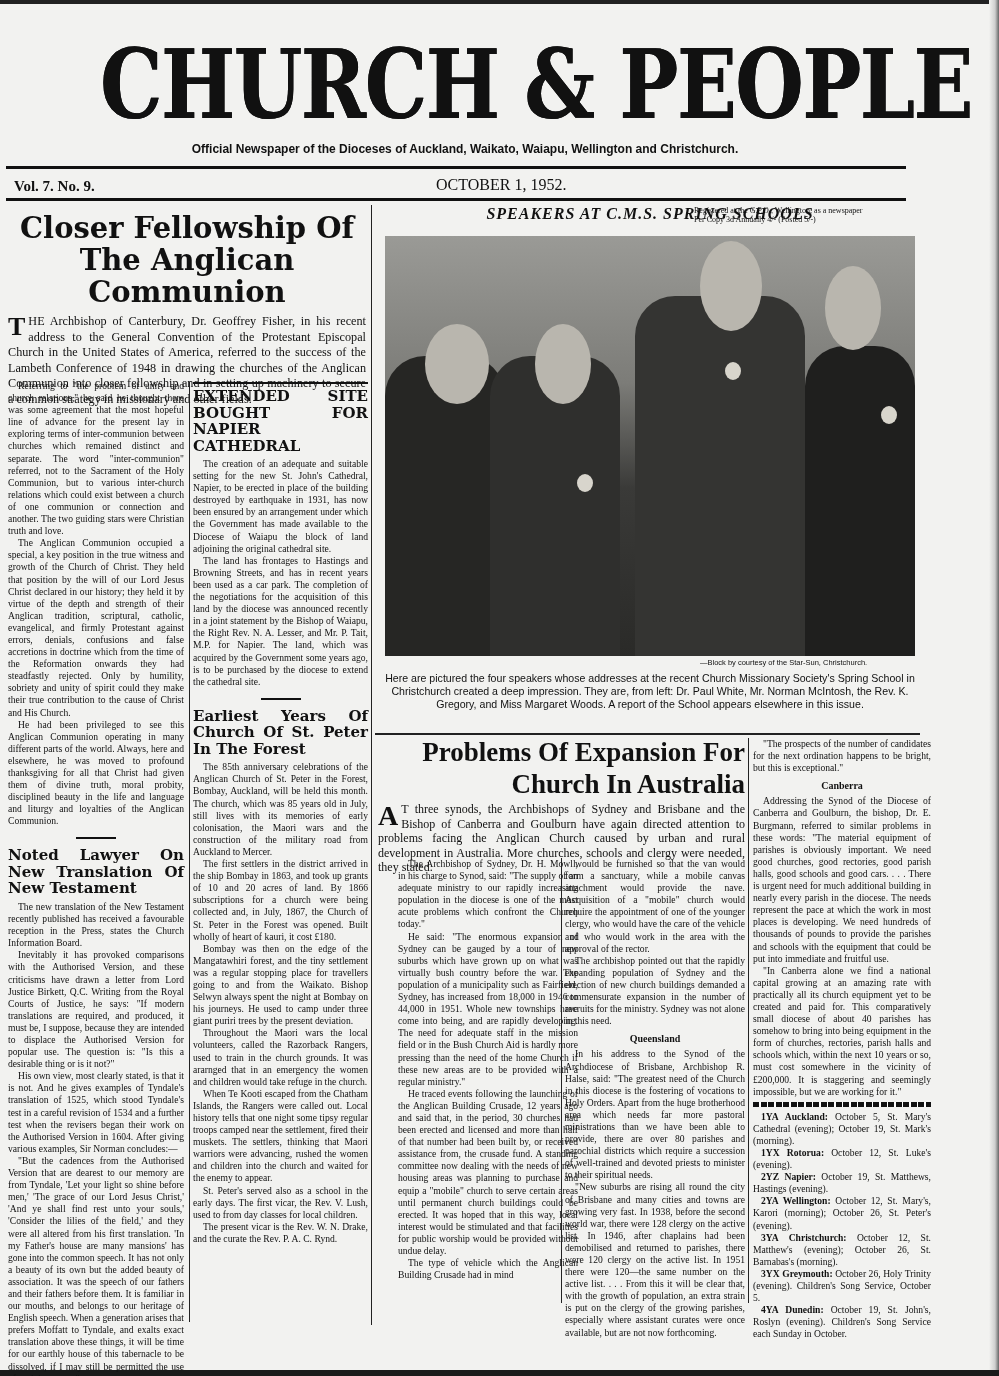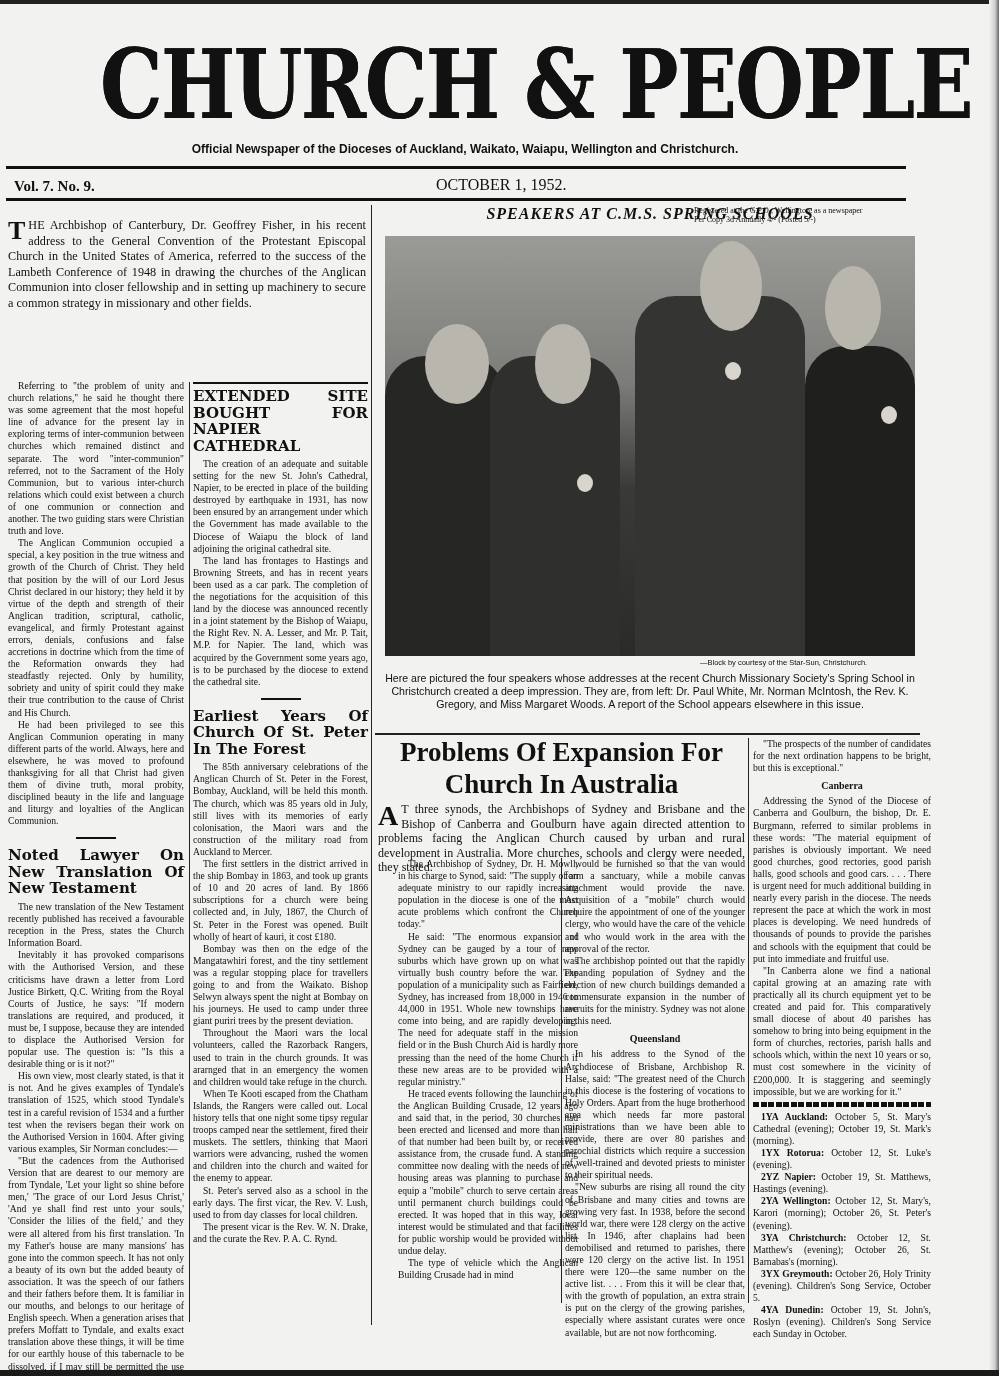"Closer Fellowship Of The Anglican" div.hl-big { html: none -> <div>Closer Fellowship Of The Anglican Communion</div> }
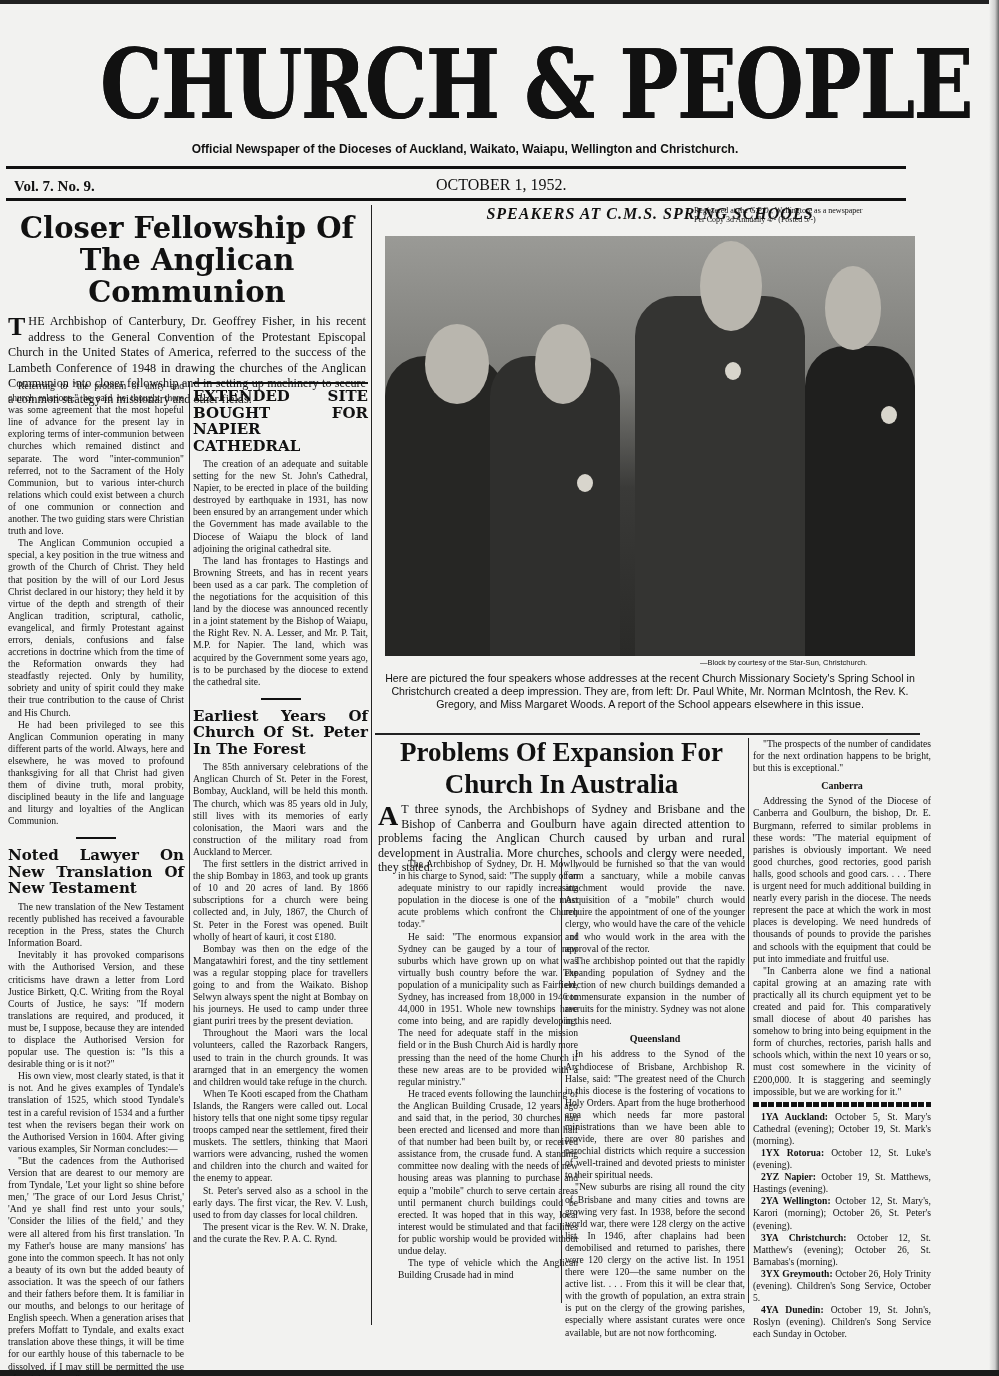"Problems Of Expansion For Church" div.hl-big { text-align: center -> right }
